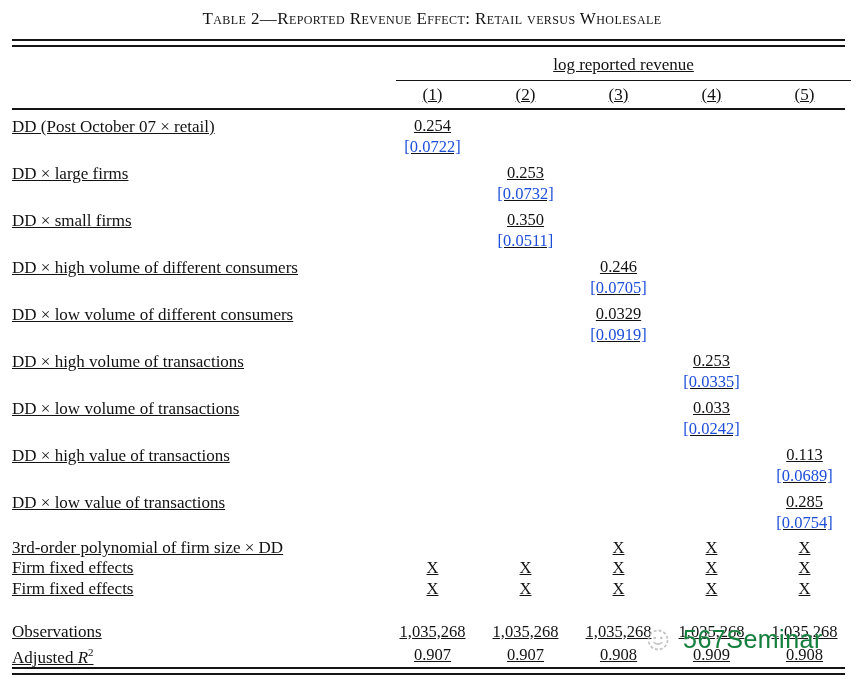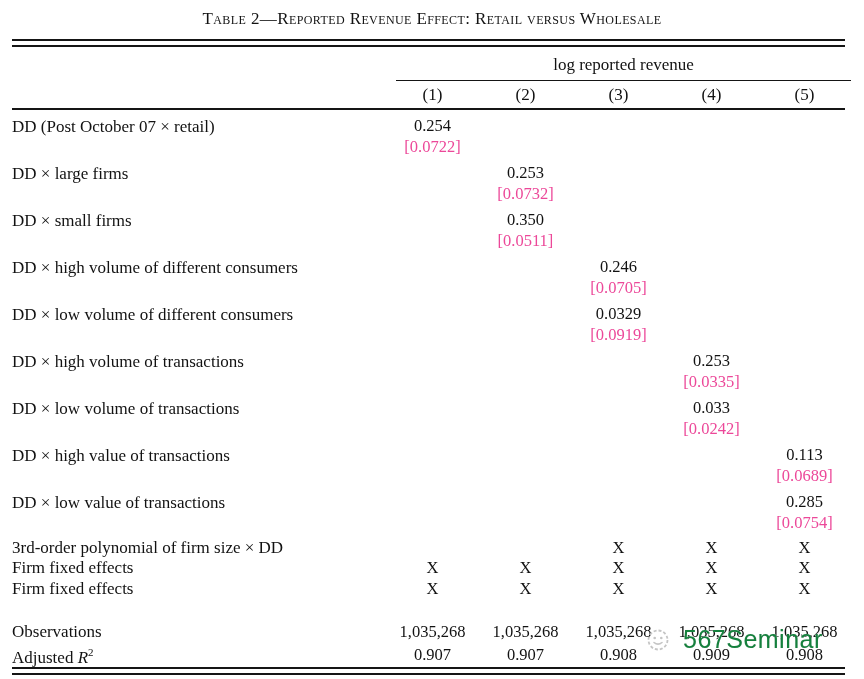"log reported revenue" .grid { text-decoration: none -> underline }
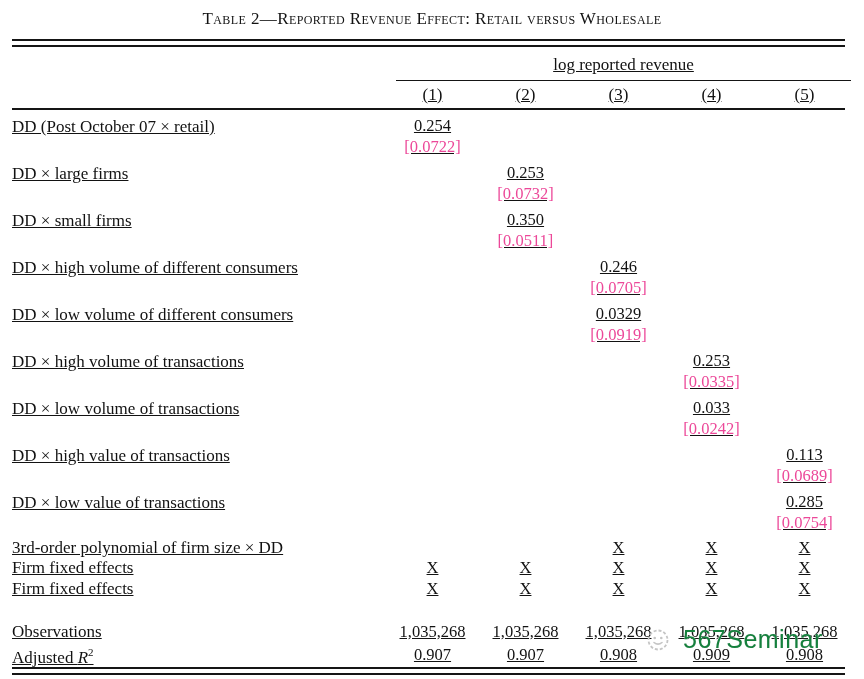"[0.0722]" .se { color: #ec4899 -> #1d4ed8 }
